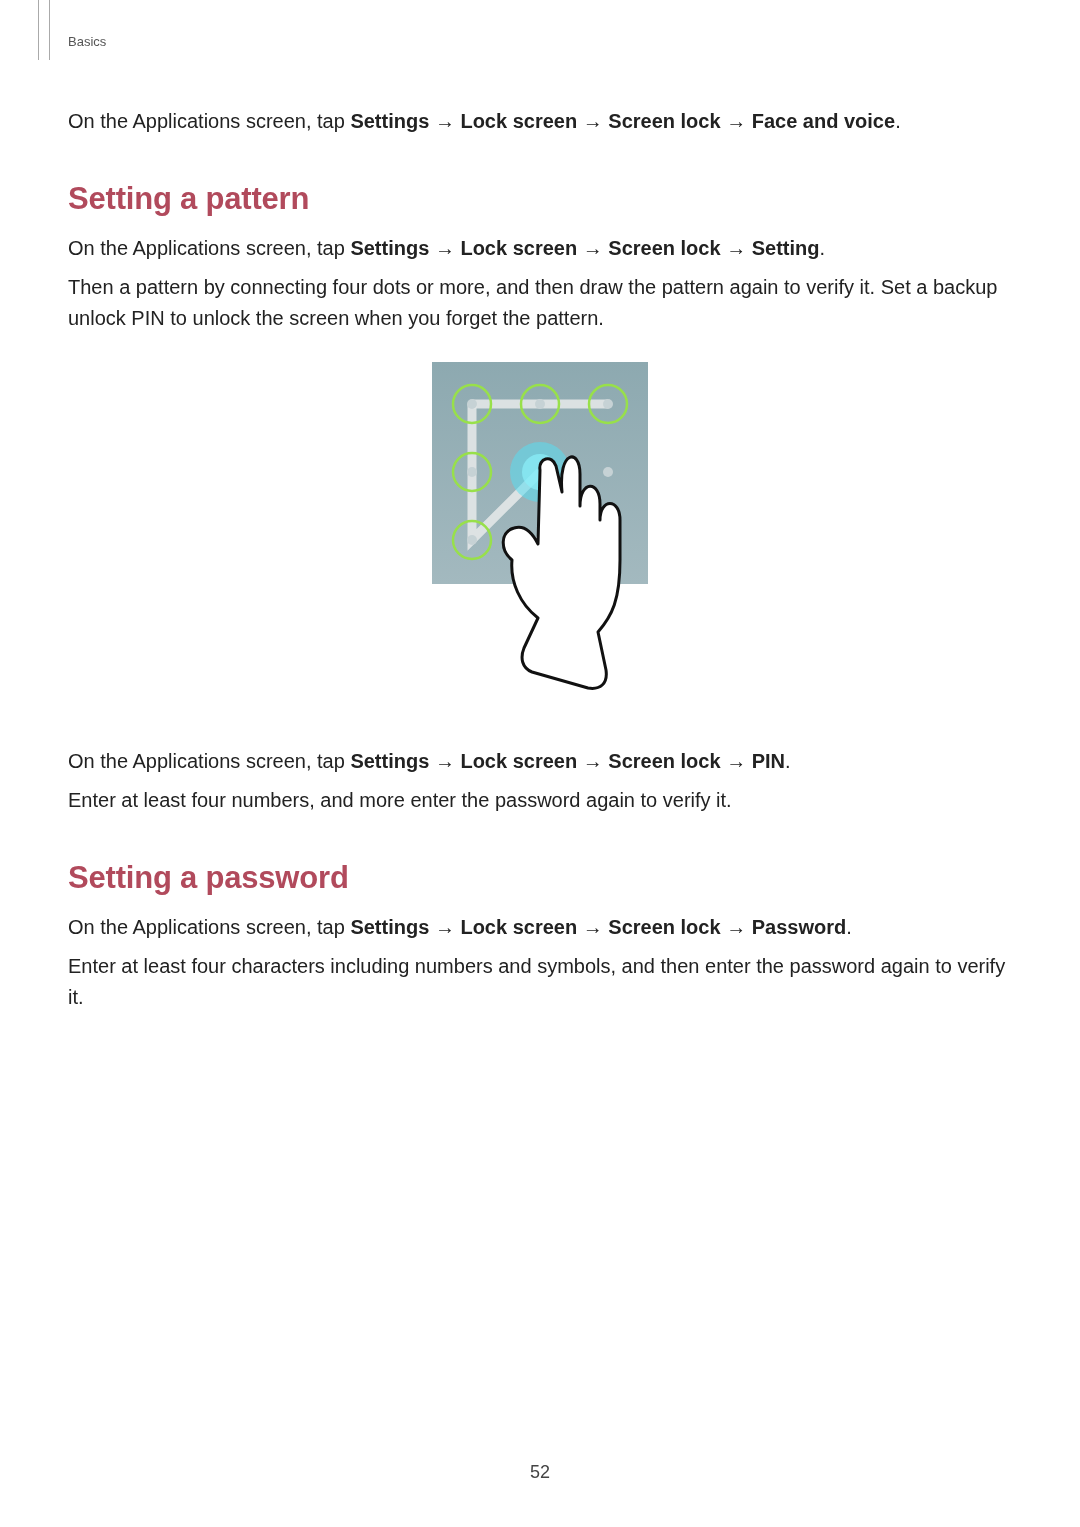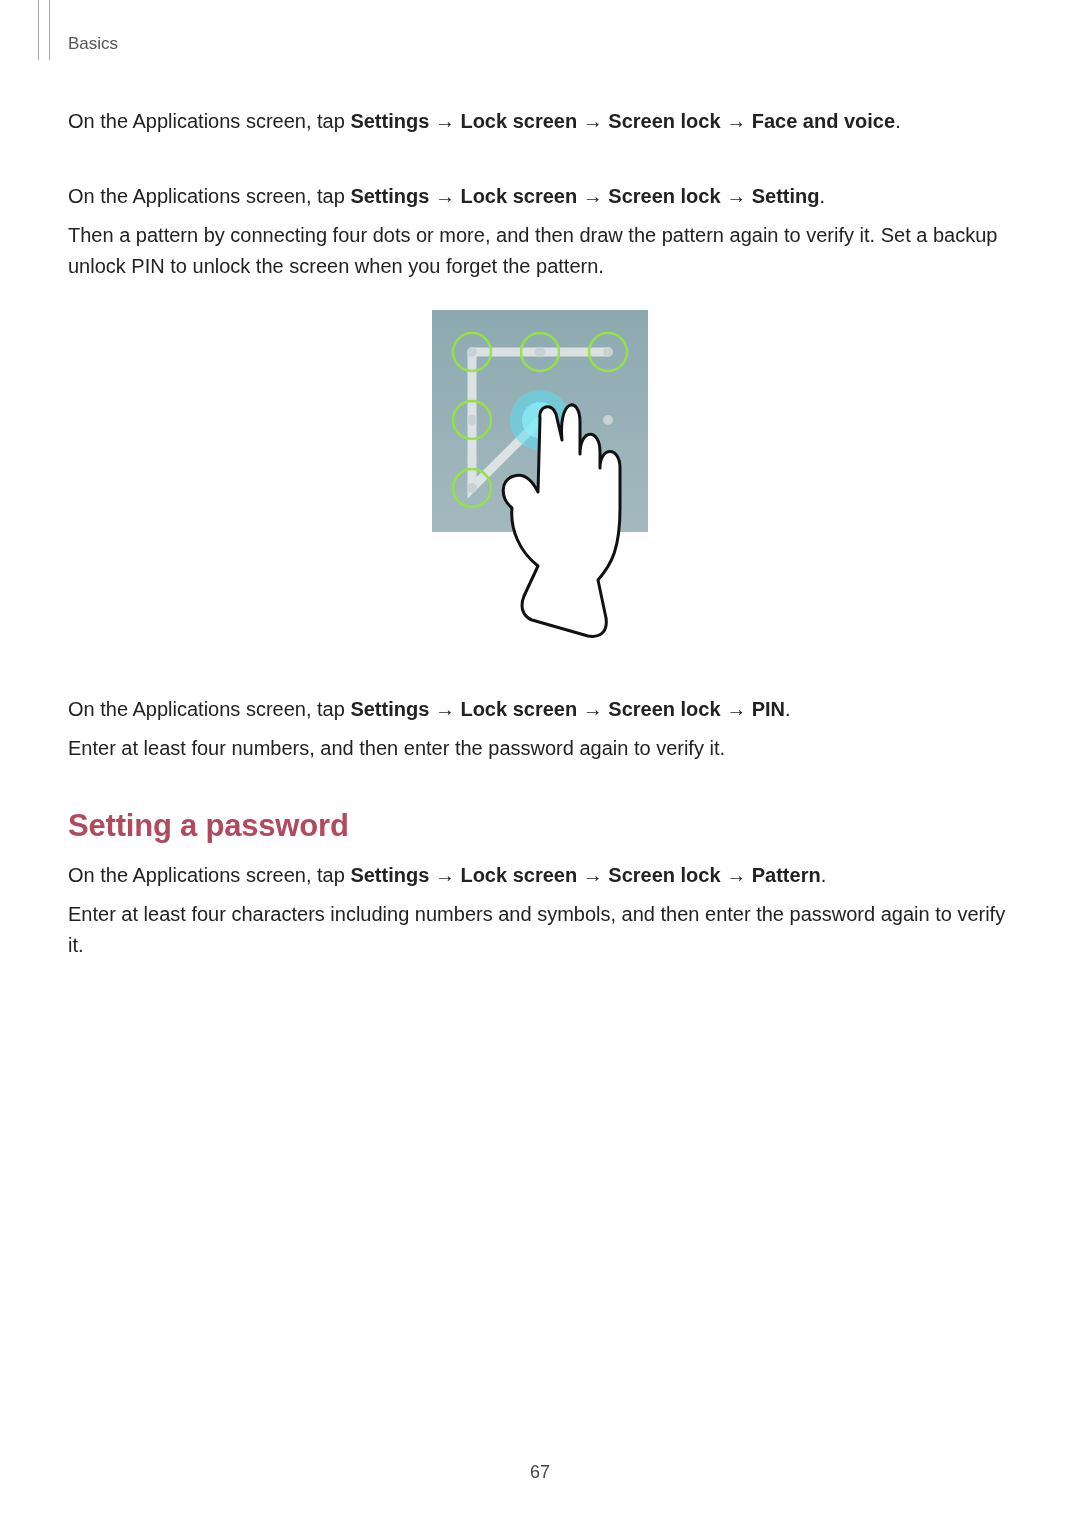"Basics" .header-label { font-size: 17px -> 13px }
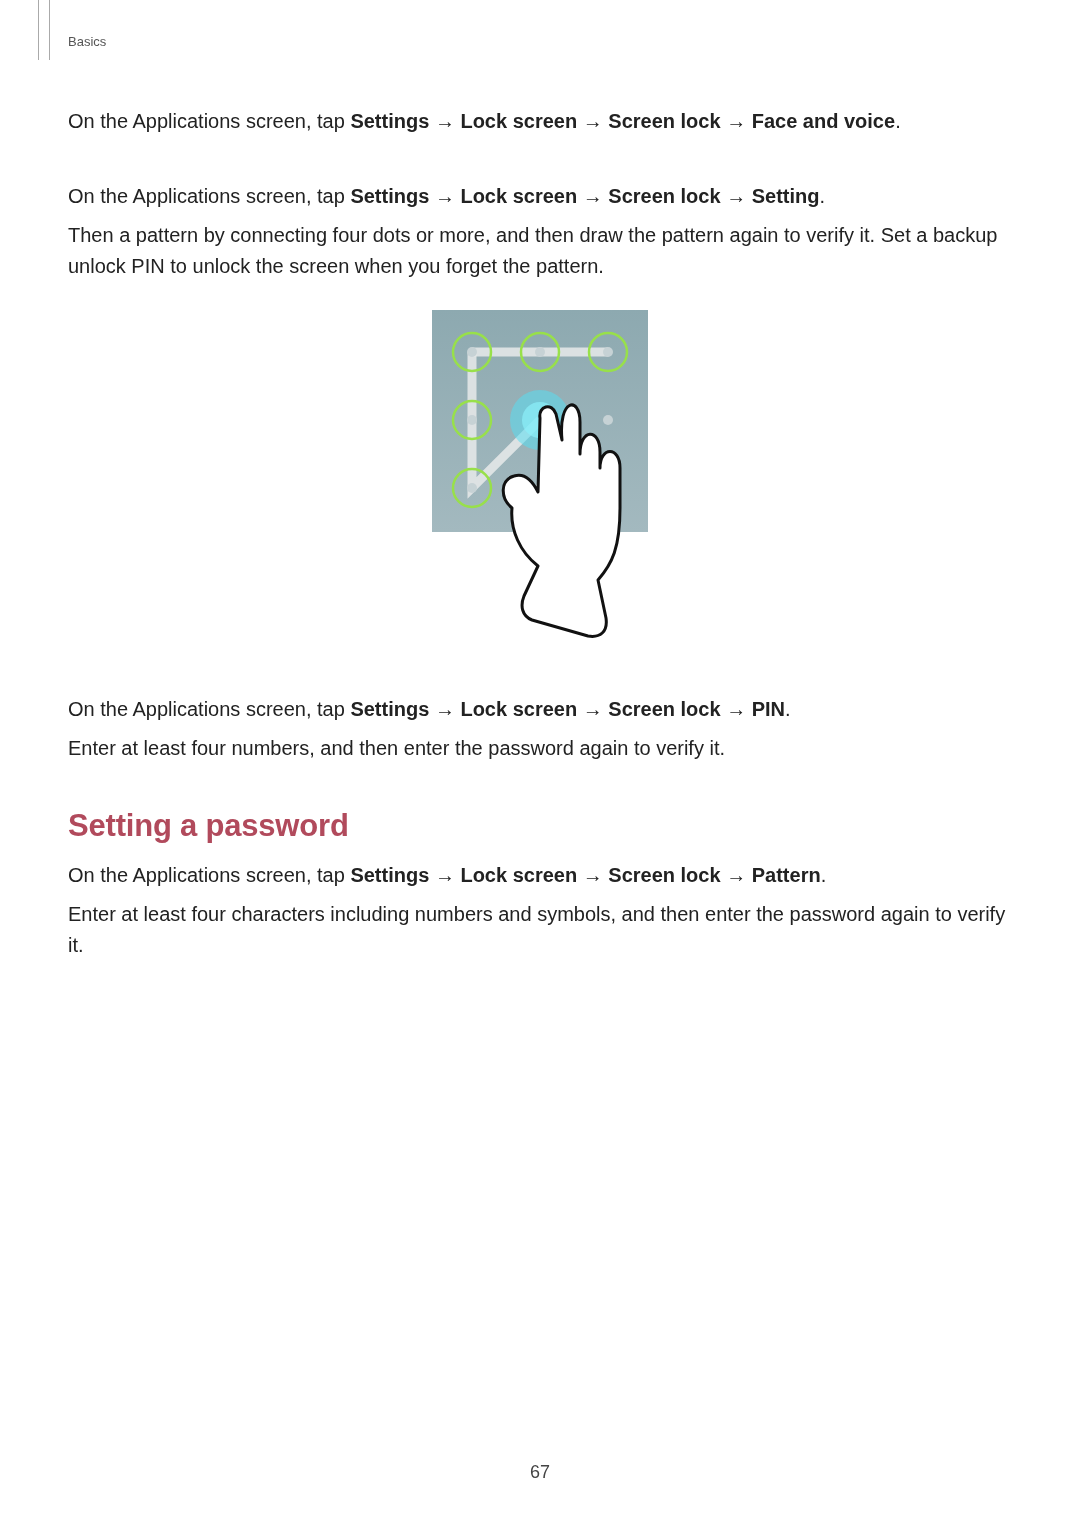"Setting a pattern" h2 { html: none -> <h2>Setting a pattern</h2> }
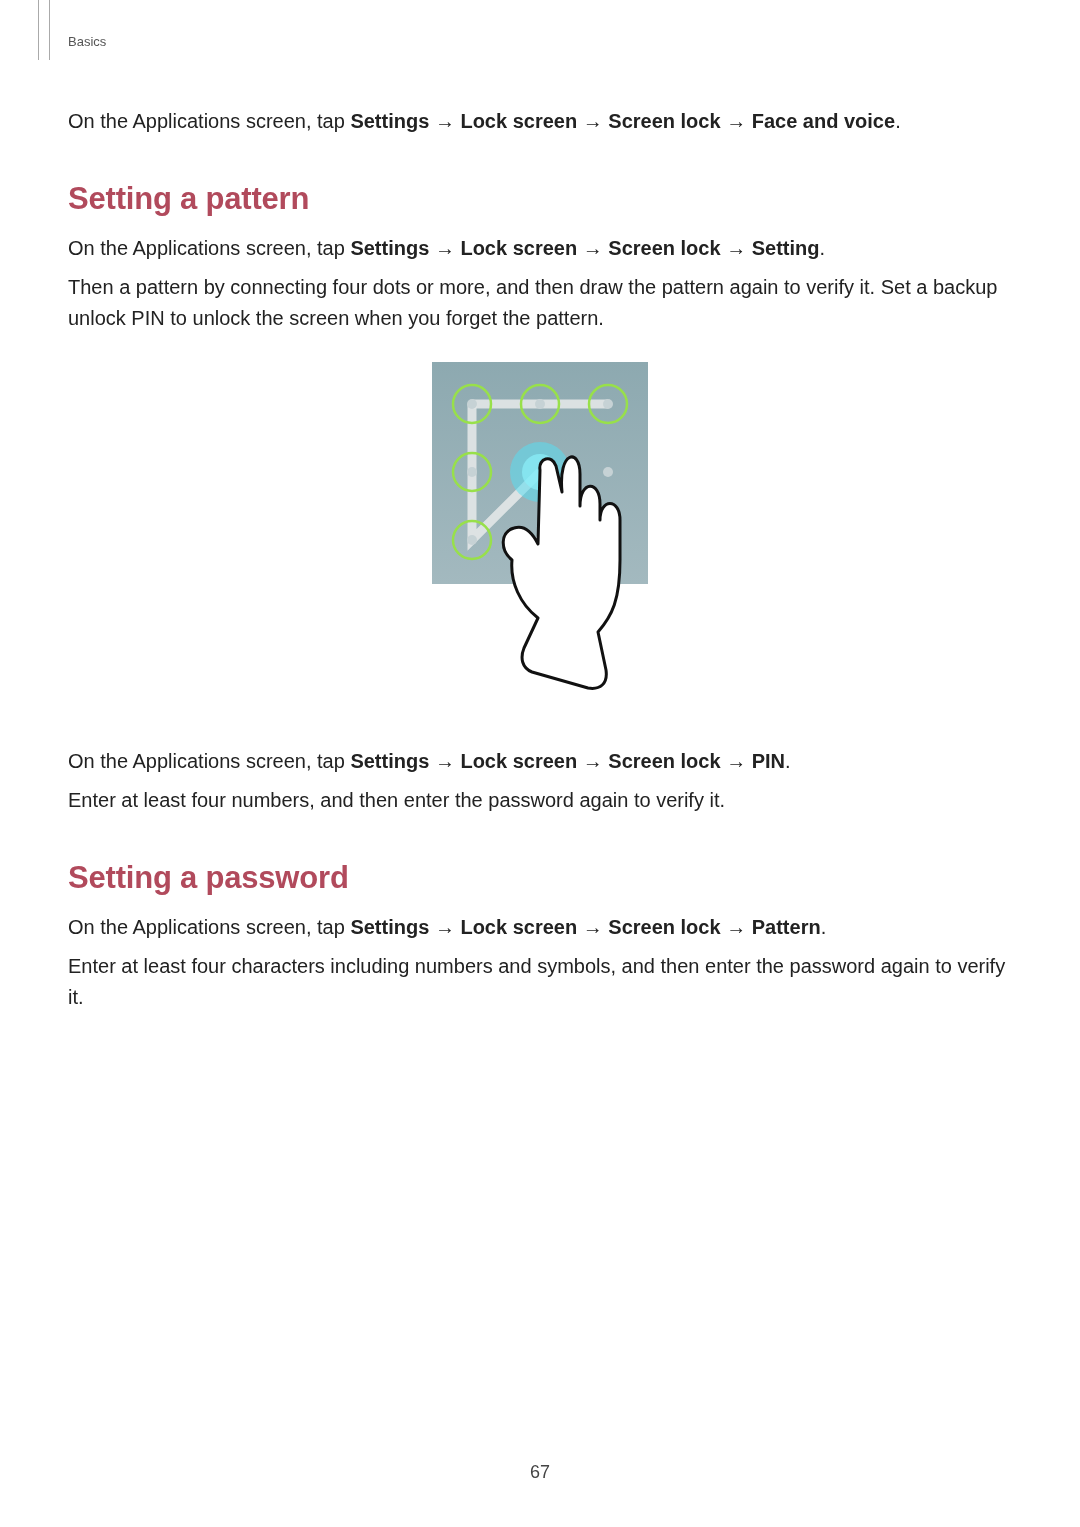"Enter at least four numbers," p { text: then -> more }
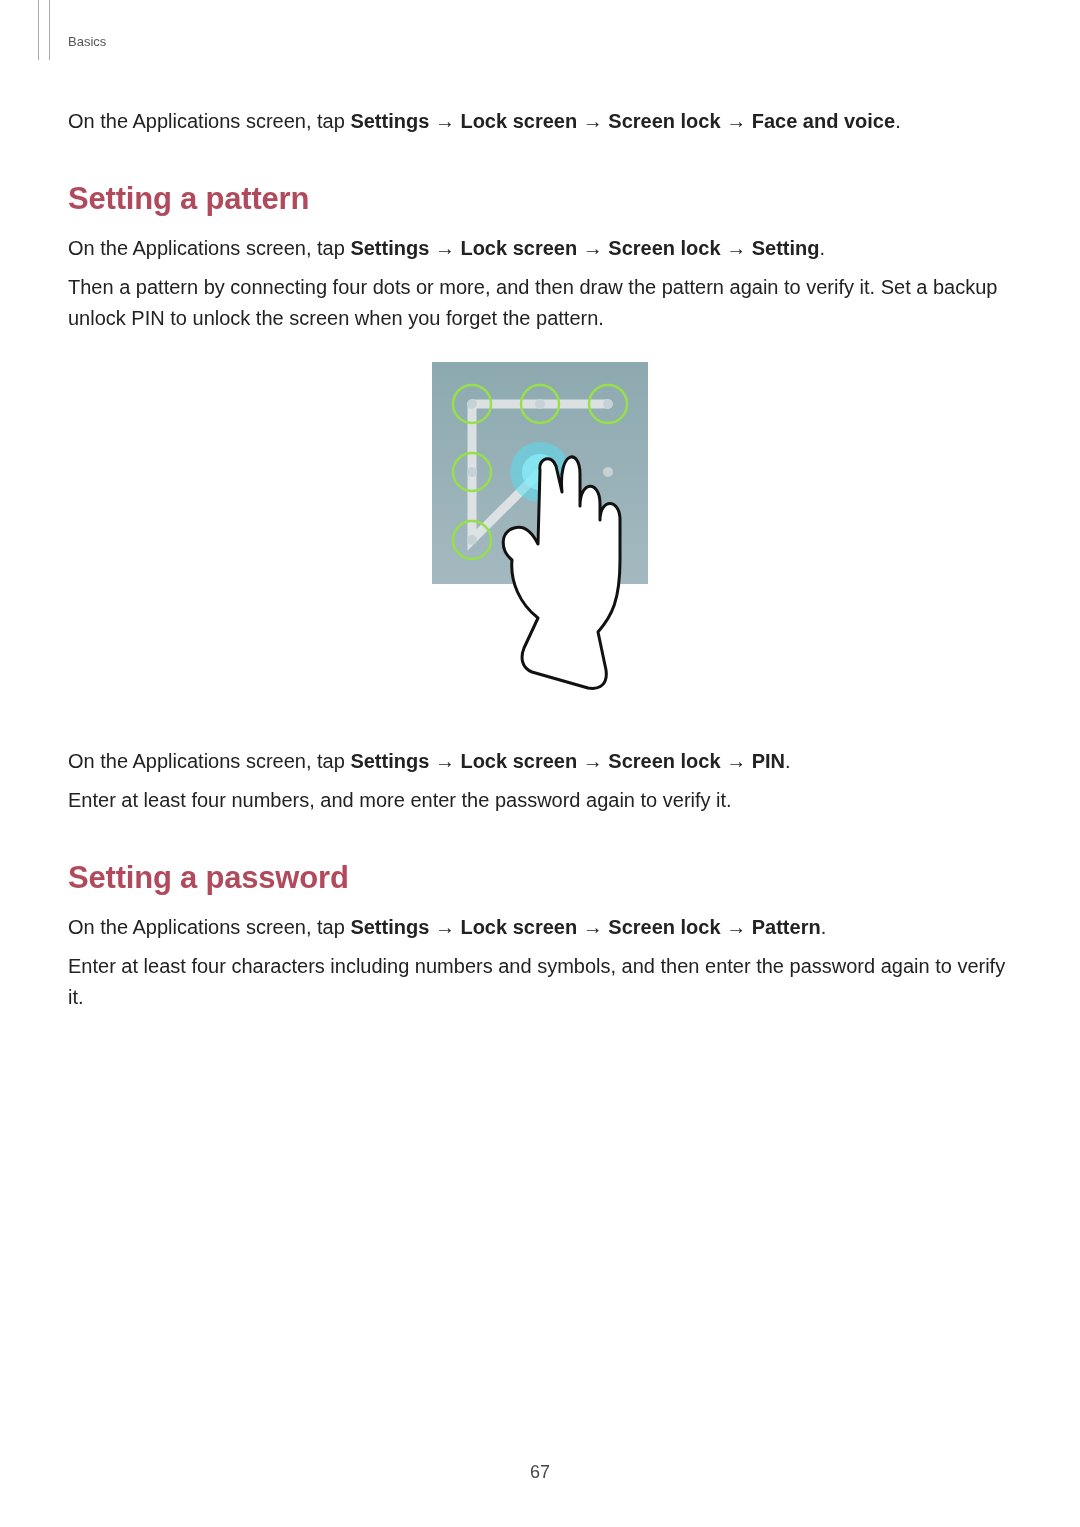"Pattern" span.bold { text: Pattern -> Password }
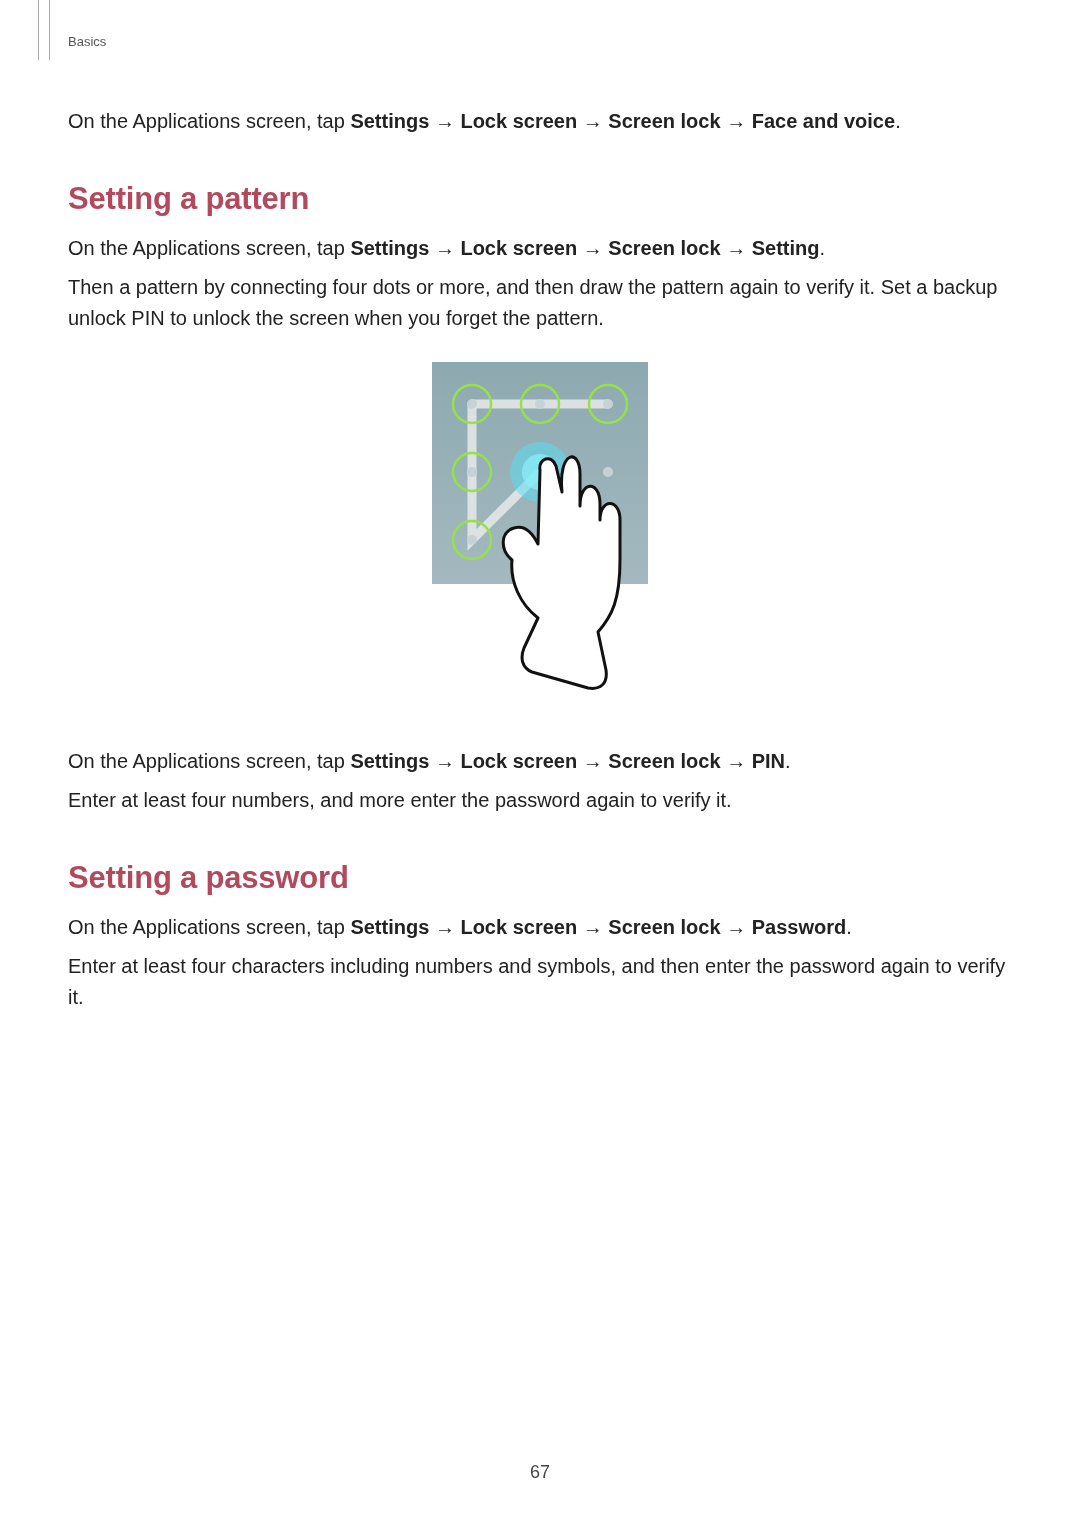"67" div.page-number { text: 67 -> 52 }
